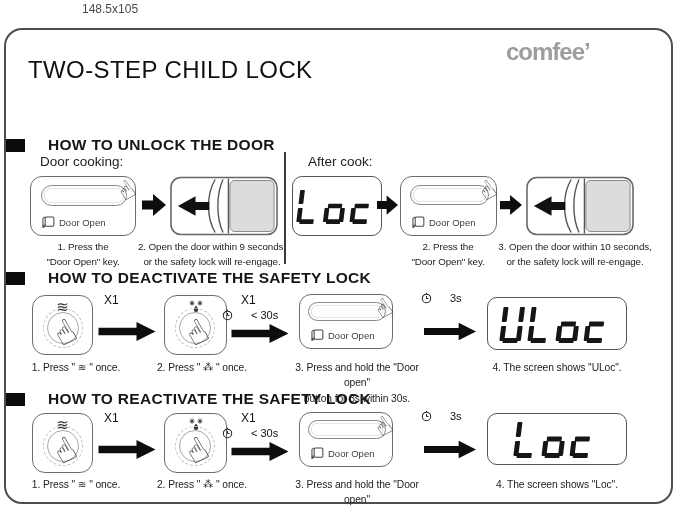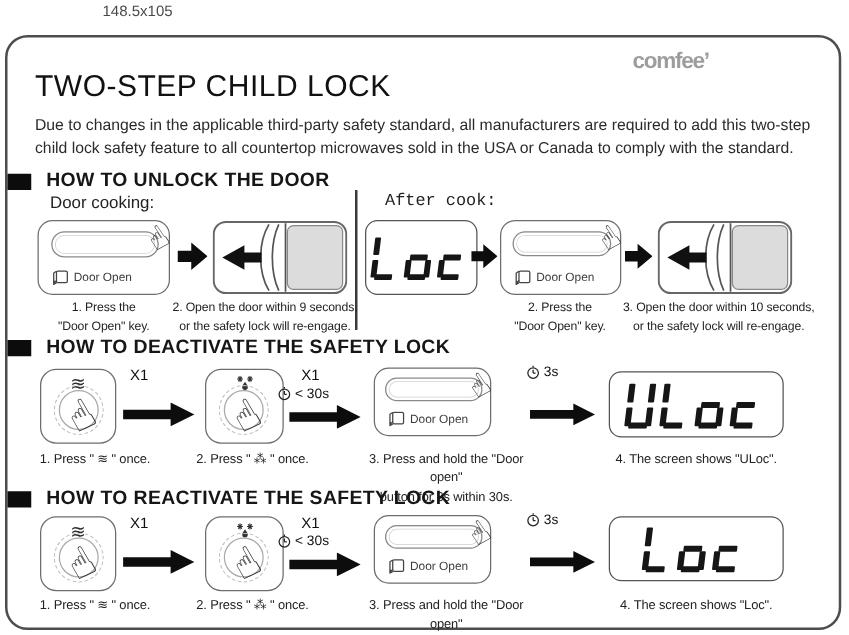"comfee’" .logo { font-size: 18px -> 24px }
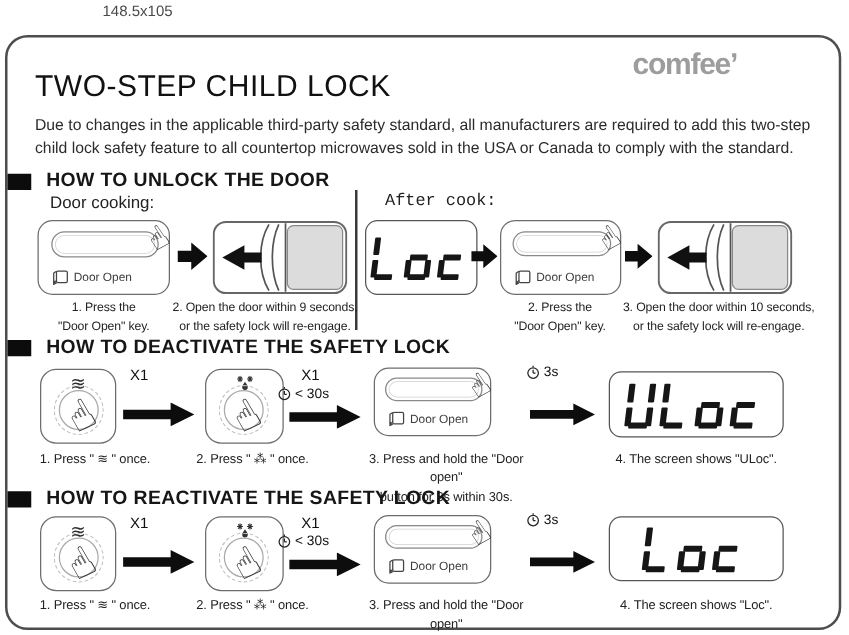"Due to changes in the" p.abs { html: <p>Due to changes in the applicable third-party safety standard, all manufacturers are required to add this two-step child lock safety feature to all countertop microwaves sold in the USA or Canada to comply with the standard.</p> -> none }
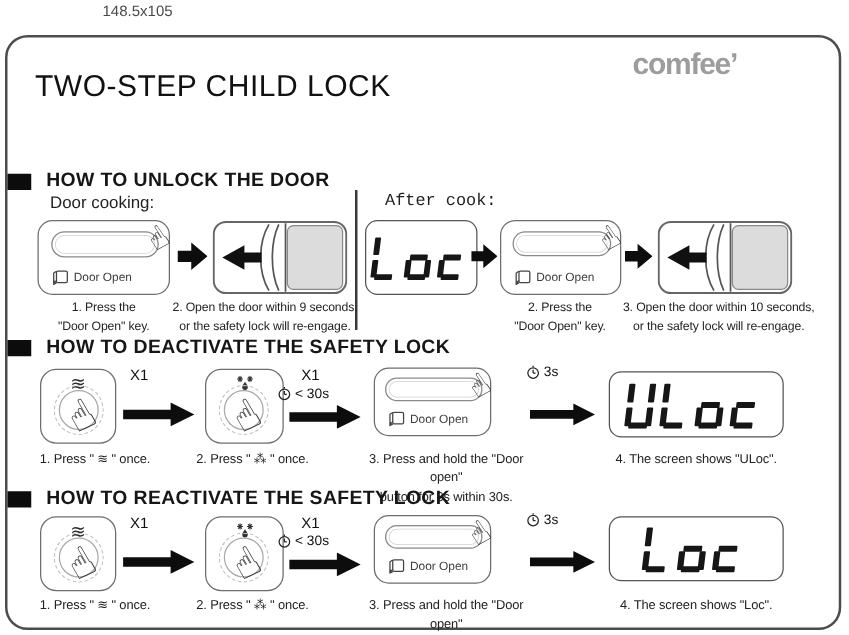"HOW TO UNLOCK THE DOOR" .sec-head { gap: 12px -> 23px }
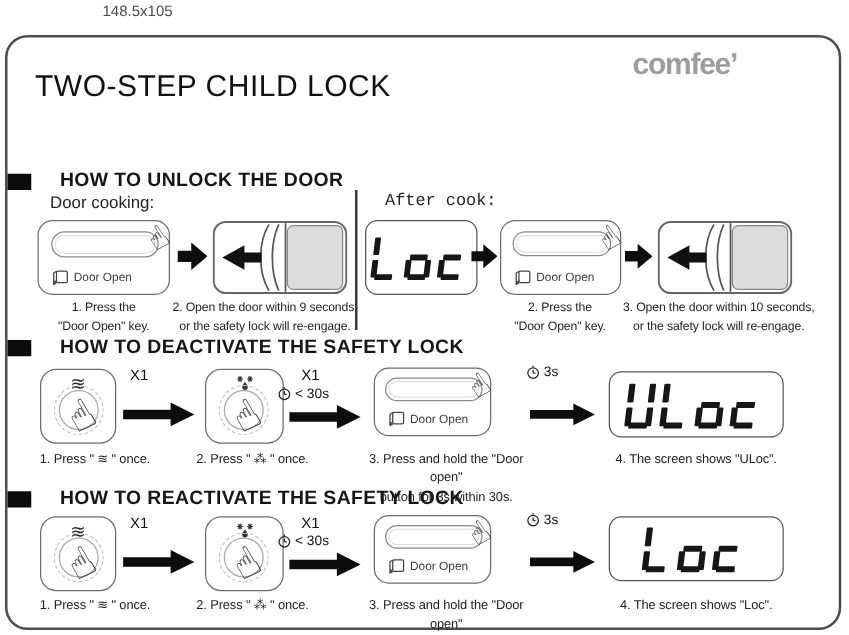"After cook:" div.abs { font-family: Liberation Mono, monospace -> none }
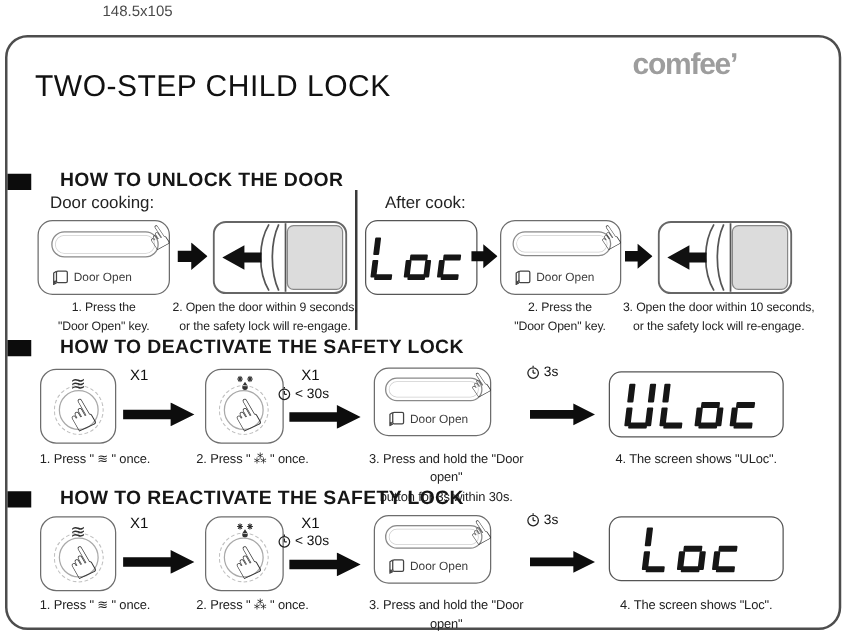"3s" .timer { gap: 3px -> 18px }
